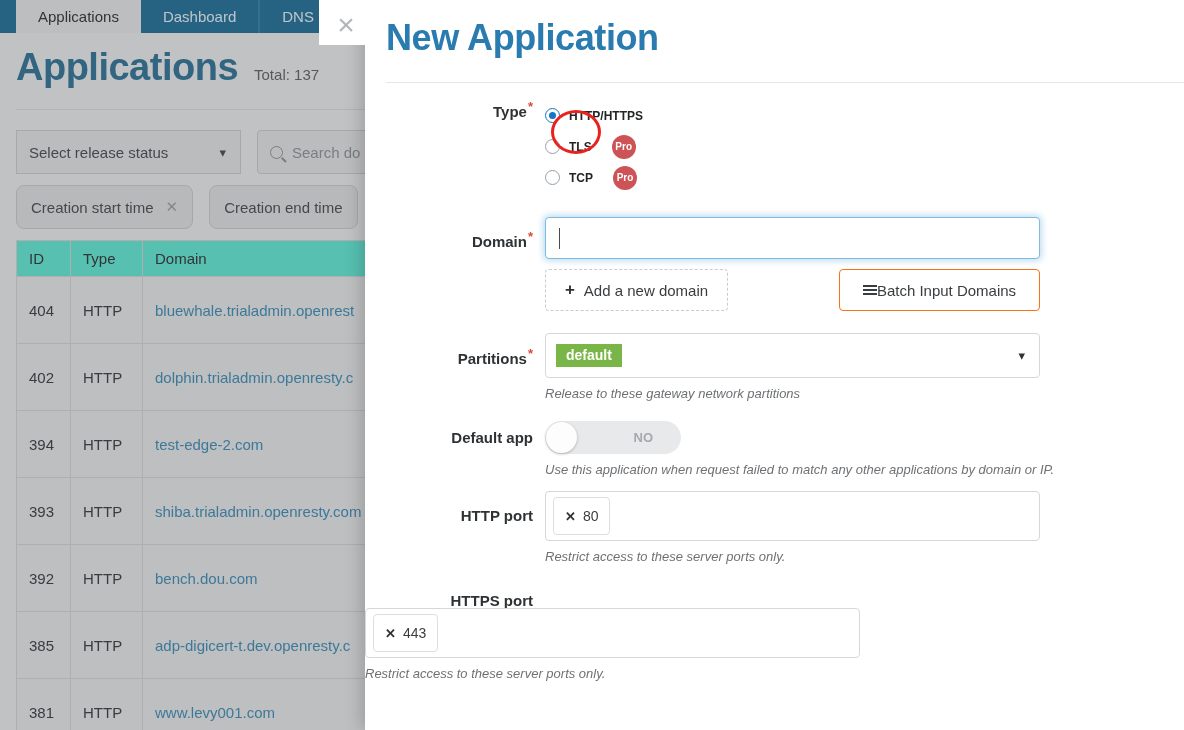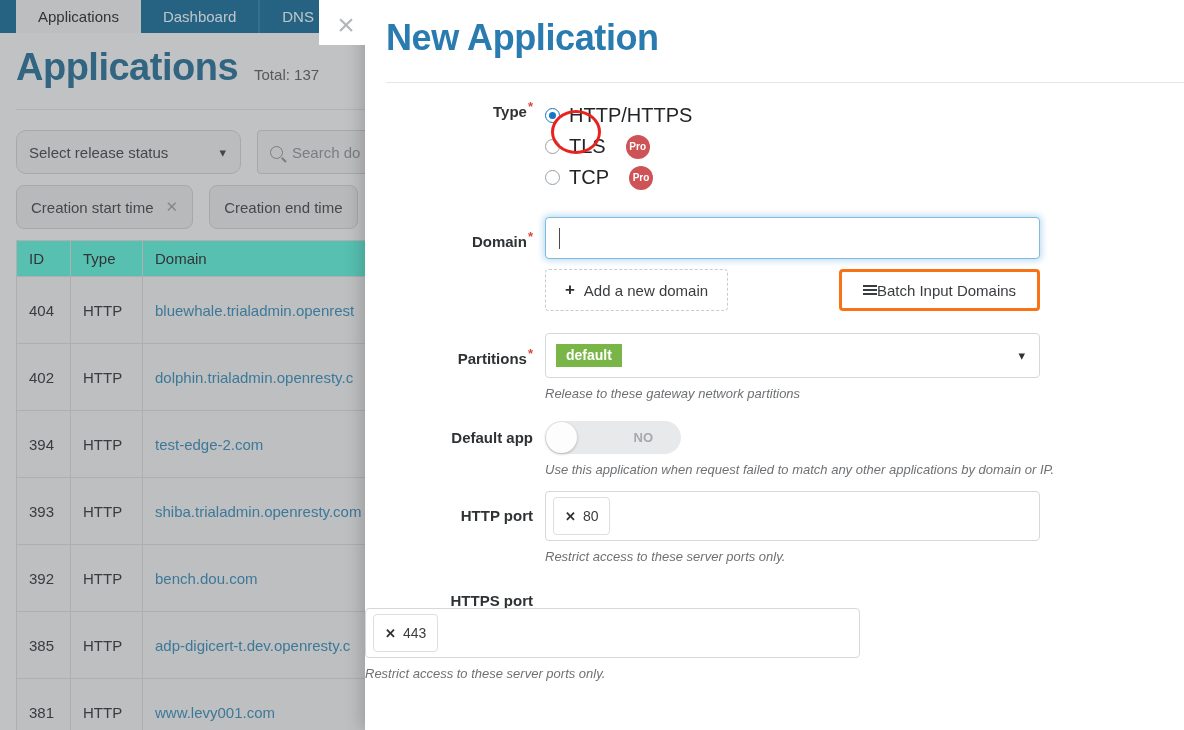"HTTP/HTTPS" .radio-txt { font-size: 20px -> 12px; font-weight: normal -> bold }
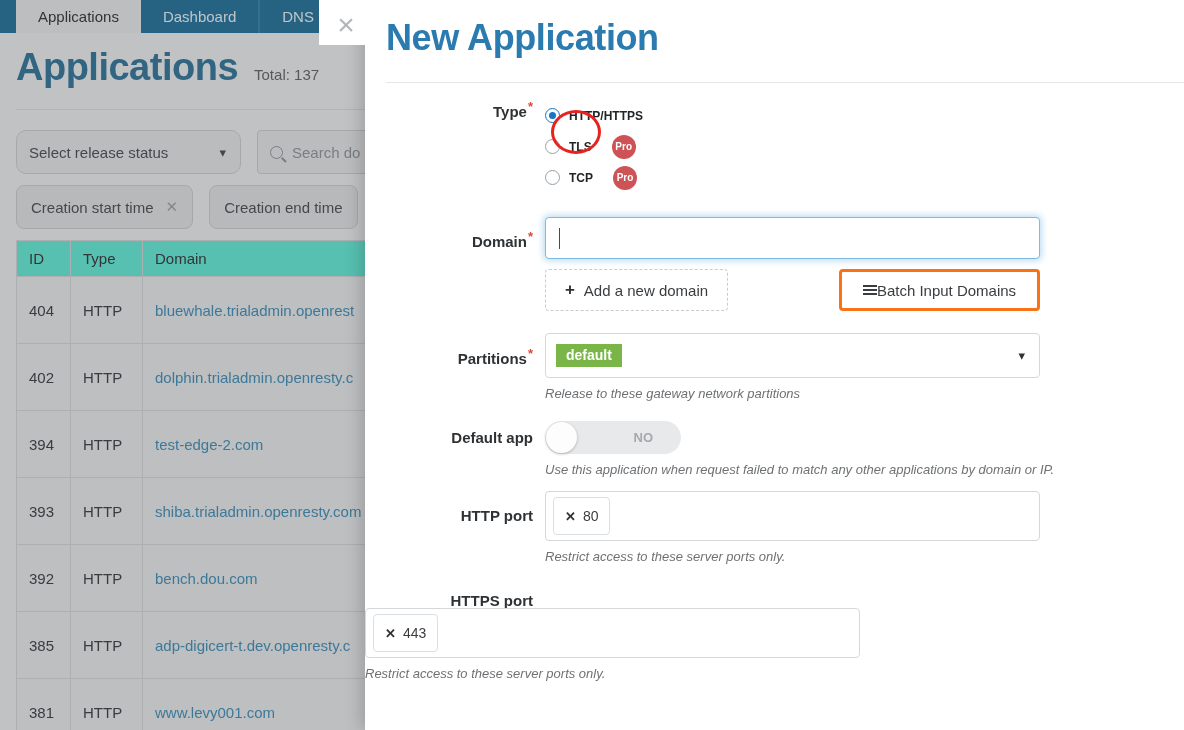"Select release status" .select-box { border-radius: 10px -> 0 }
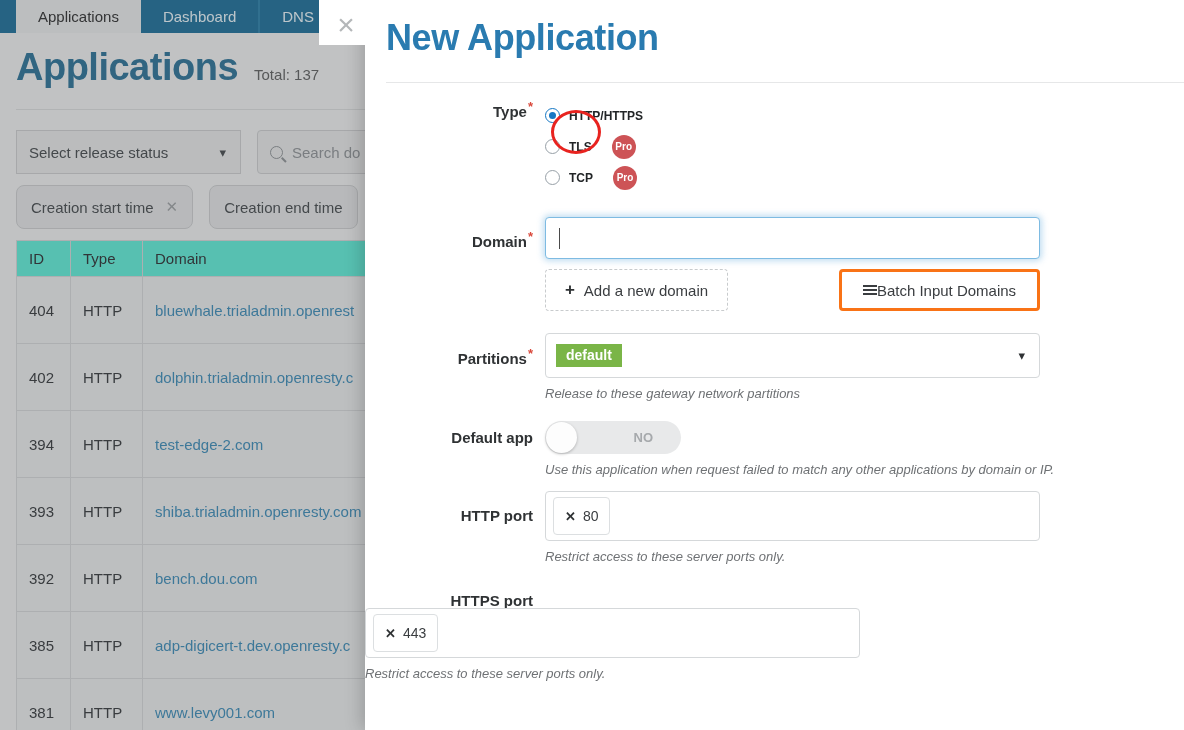"Batch Input Domains" .btn-solid { border: 3px solid #f97316 -> 1px solid #f97316 }
